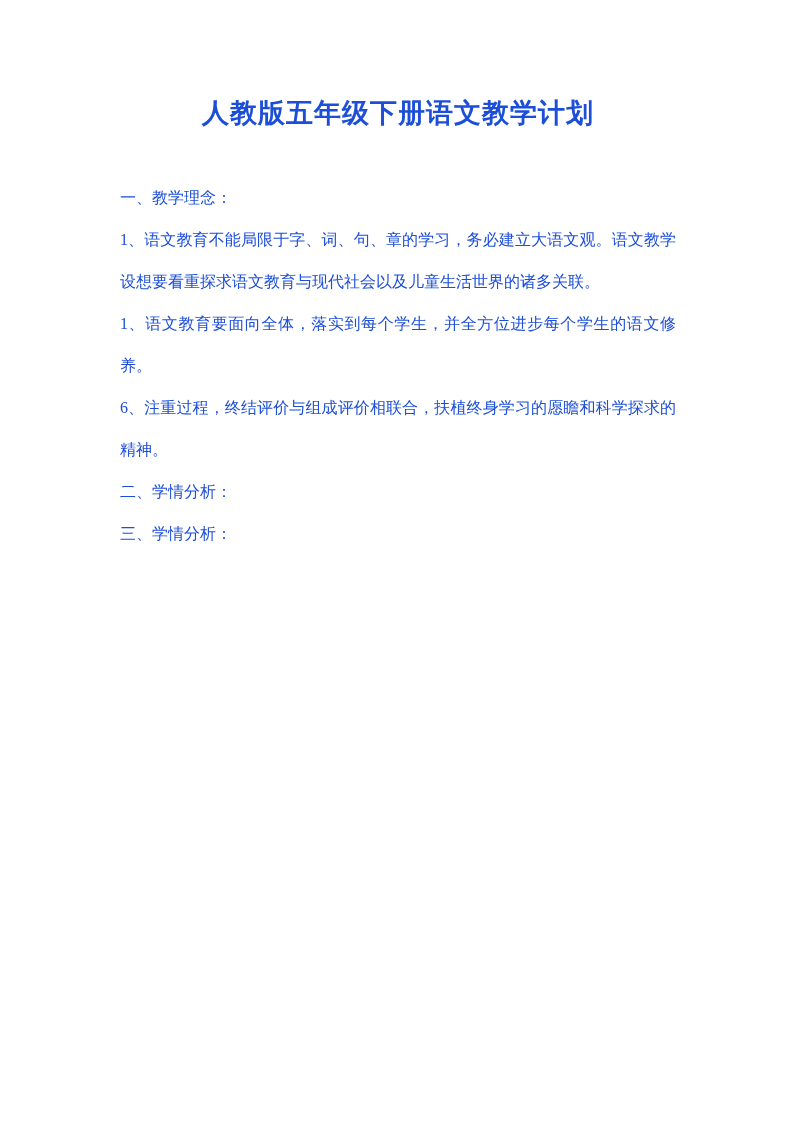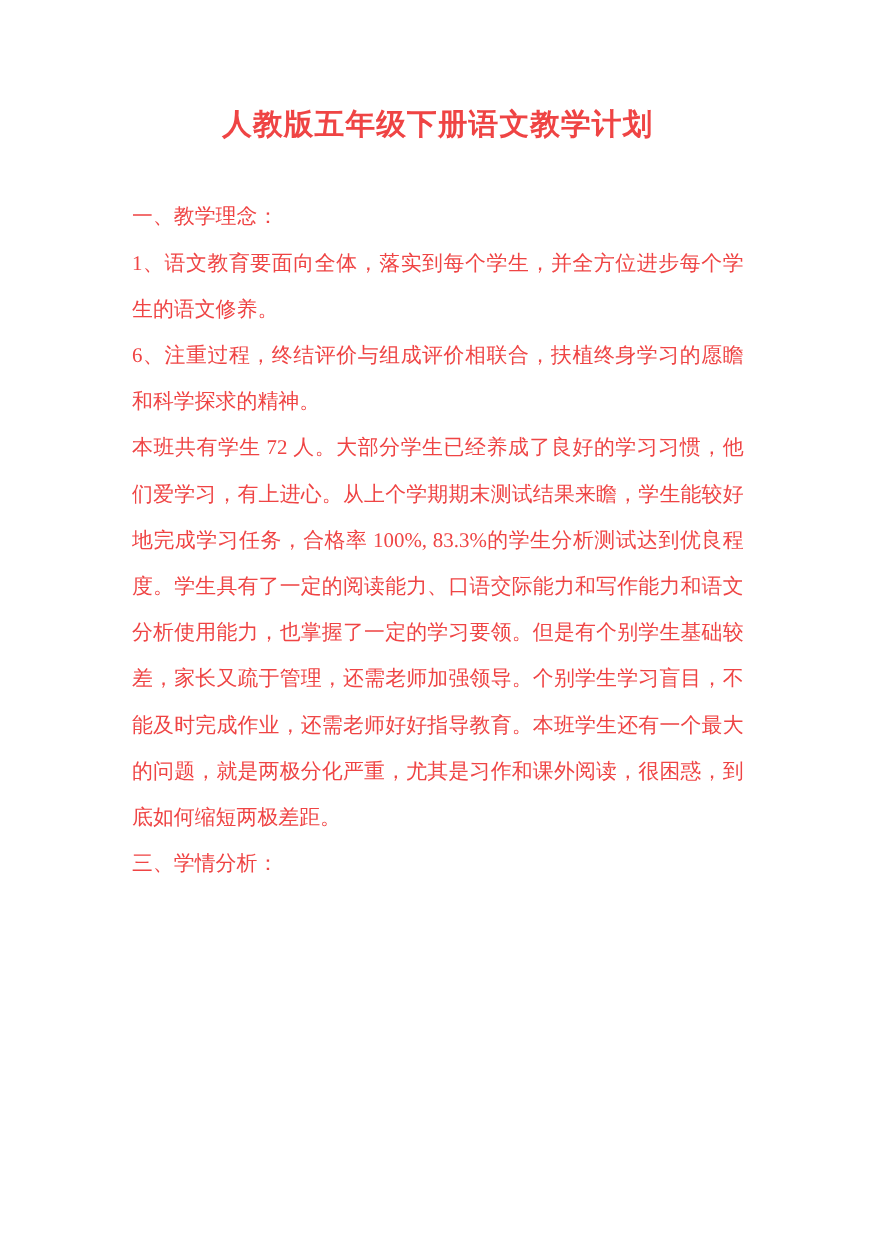"人教版五年级下册语文教学计划" .page { color: #ef4444 -> #1d4ed8 }
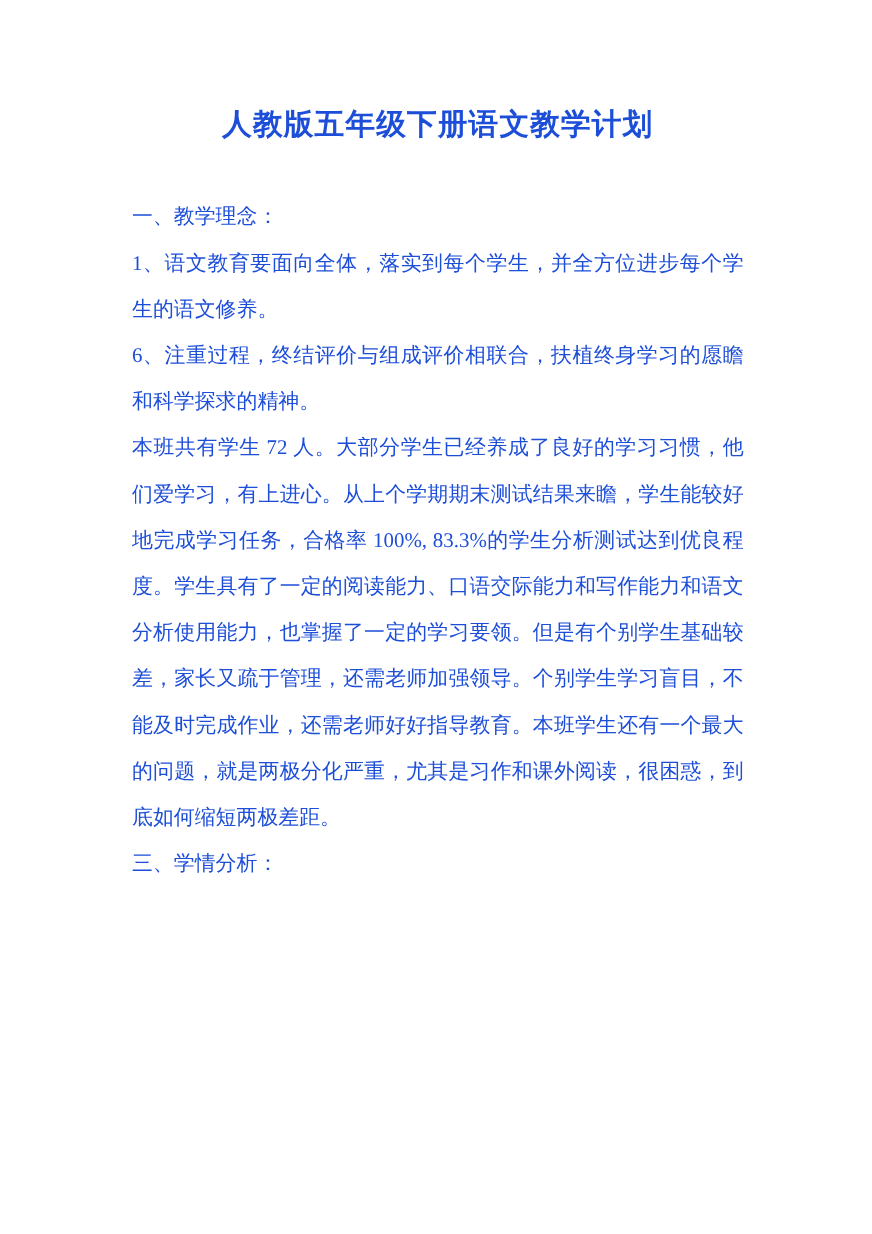"一、教学理念：" .doc-body p { font-size: 19px -> 16px }
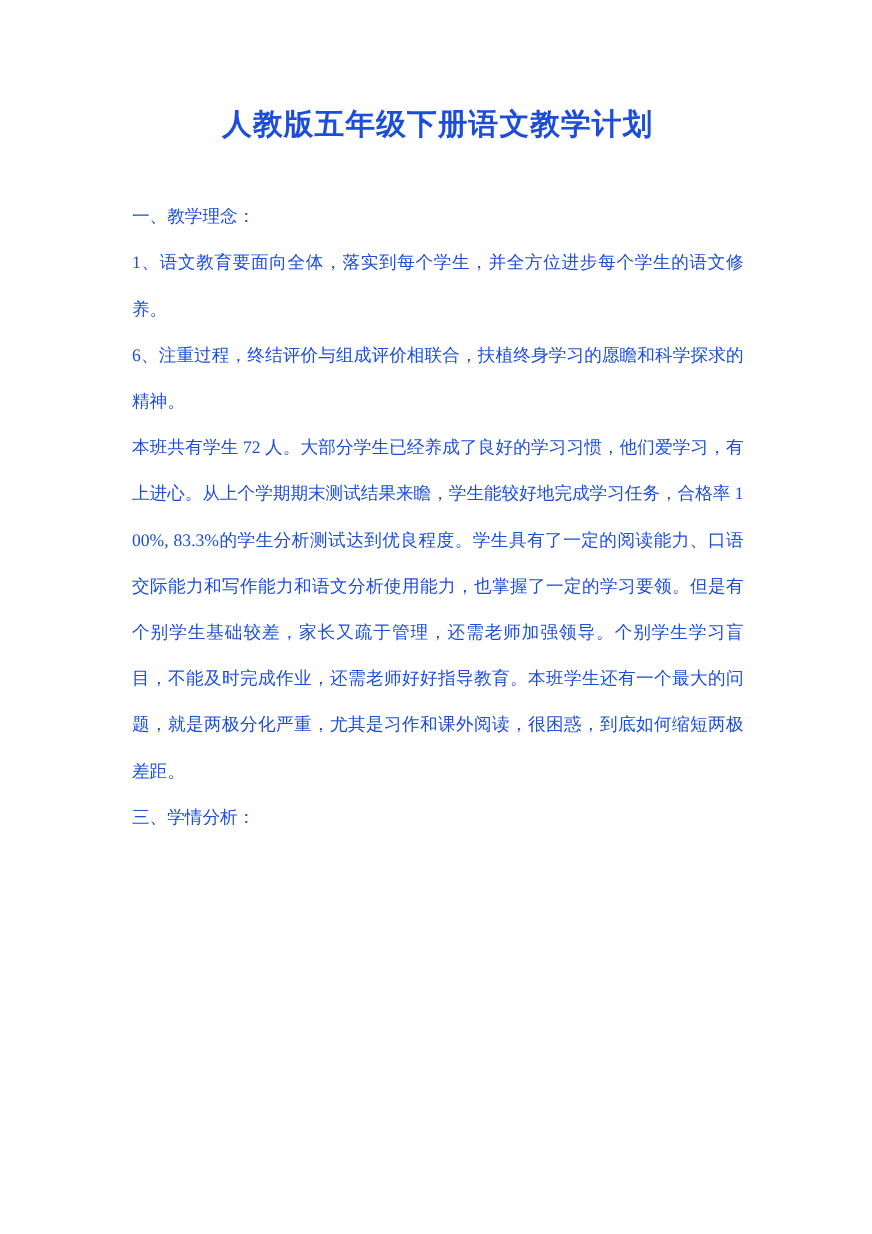"1、语文教育不能局限于字、词、句、章的学习，务必建立大语文观。语文教学设想要看重" p { html: none -> <p>1、语文教育不能局限于字、词、句、章的学习，务必建立大语文观。语文教学设想要看重探求语文教育与现代社会以及儿童生活世界的诸多关联。</p> }
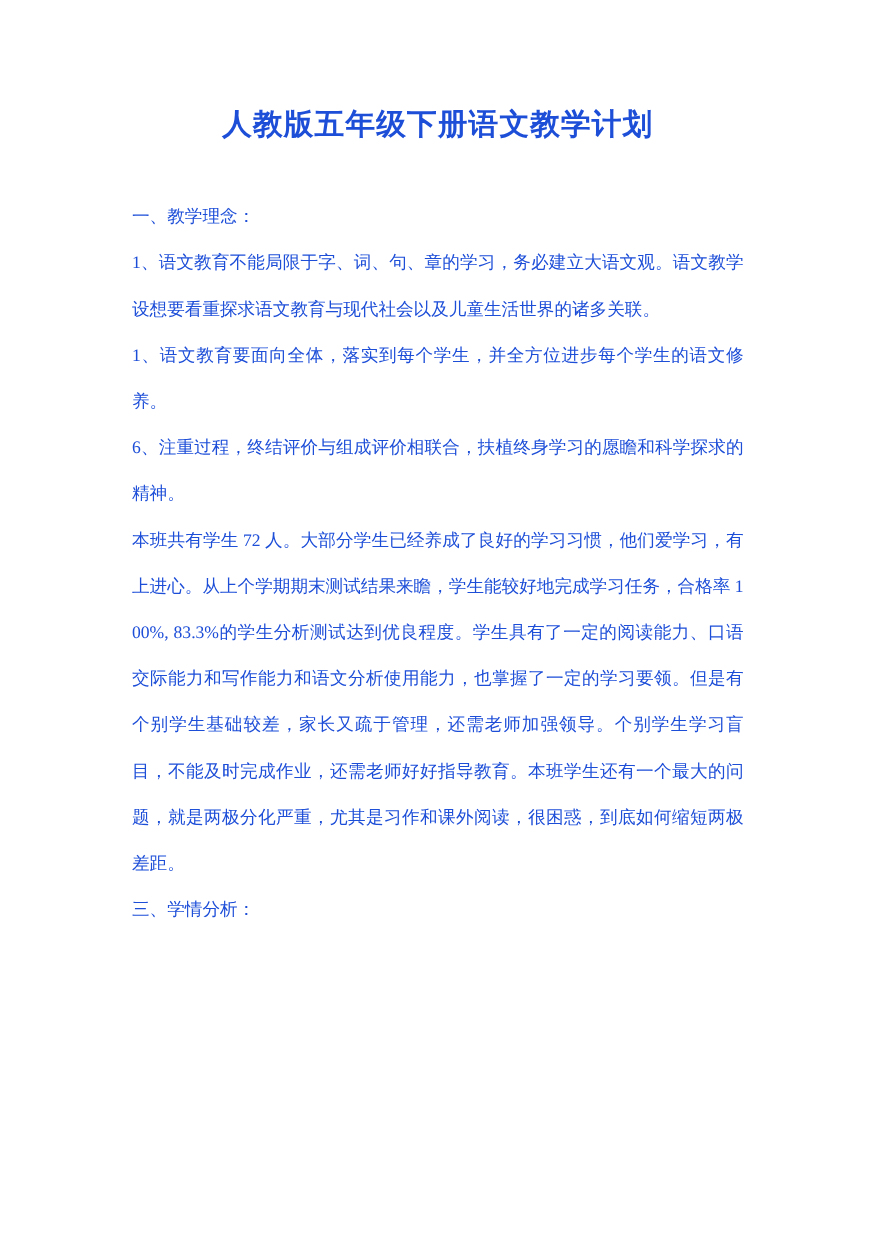"二、学情分析：" p { html: none -> <p>二、学情分析：</p> }
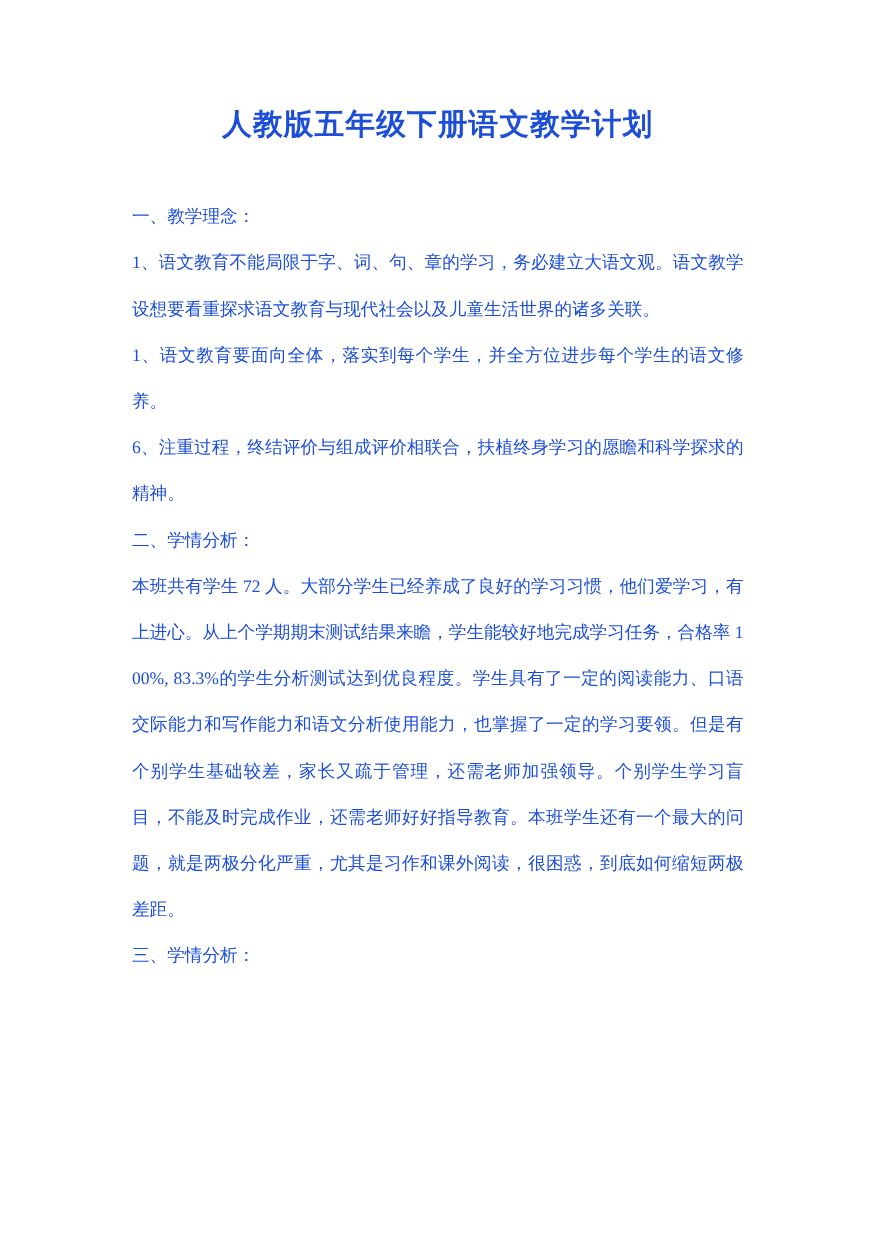"本班共有学生 72" p { html: <p>本班共有学生 72 人。大部分学生已经养成了良好的学习习惯，他们爱学习，有上进心。从上个学期期末测试结果来瞻，学生能较好地完成学习任务，合格率 100%, 83.3%的学生分析测试达到优良程度。学生具有了一定的阅读能力、口语交际能力和写作能力和语文分析使用能力，也掌握了一定的学习要领。但是有个别学生基础较差，家长又疏于管理，还需老师加强领导。个别学生学习盲目，不能及时完成作业，还需老师好好指导教育。本班学生还有一个最大的问题，就是两极分化严重，尤其是习作和课外阅读，很困惑，到底如何缩短两极差距。</p> -> none }
